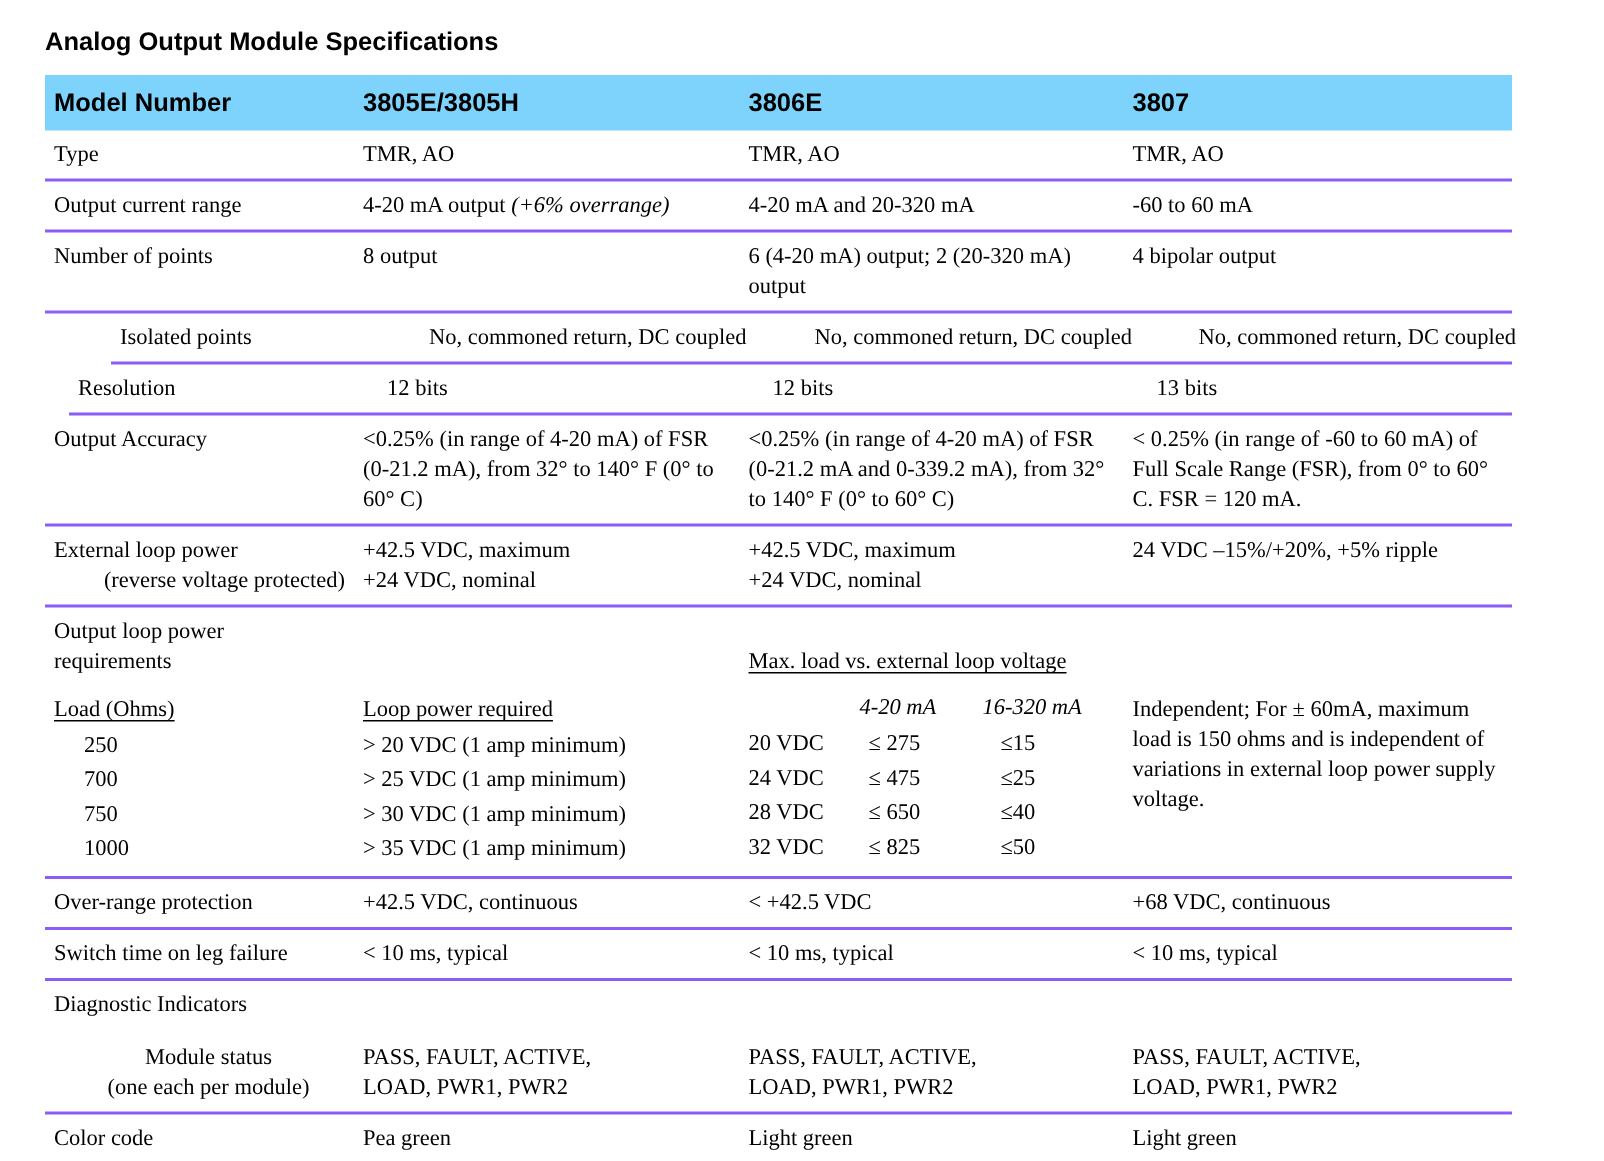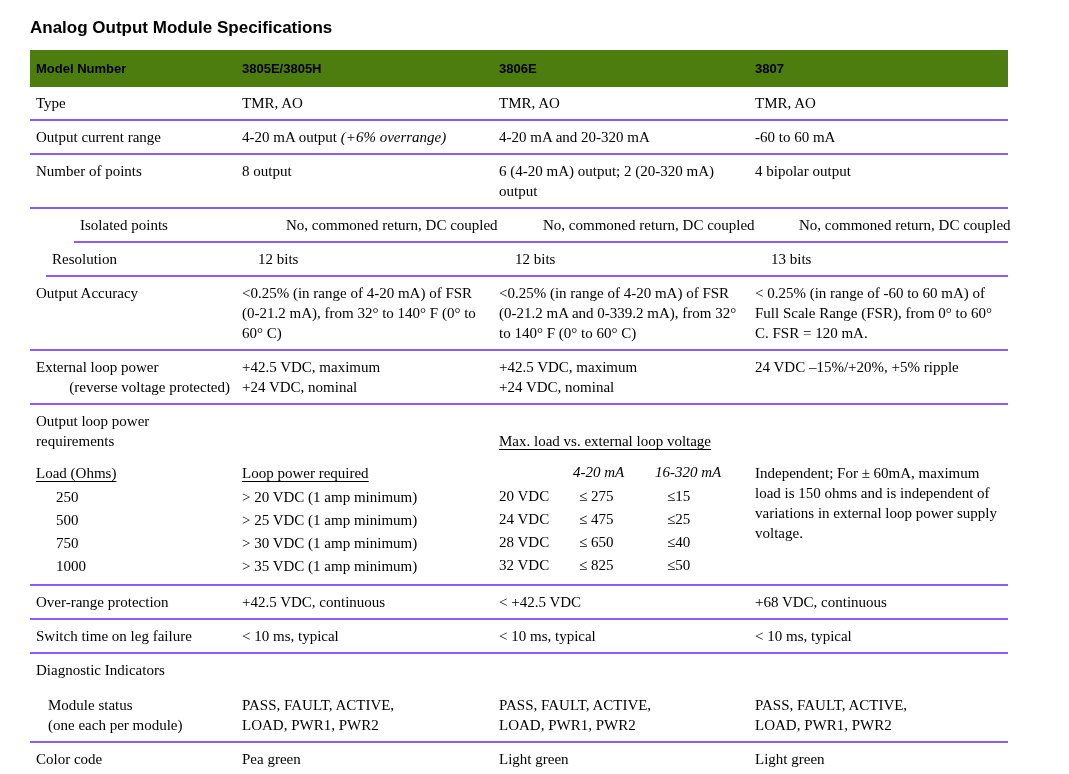"Model Number" .thead { background: #4d7c0f -> #7dd3fc; font-size: 13px -> 17px }
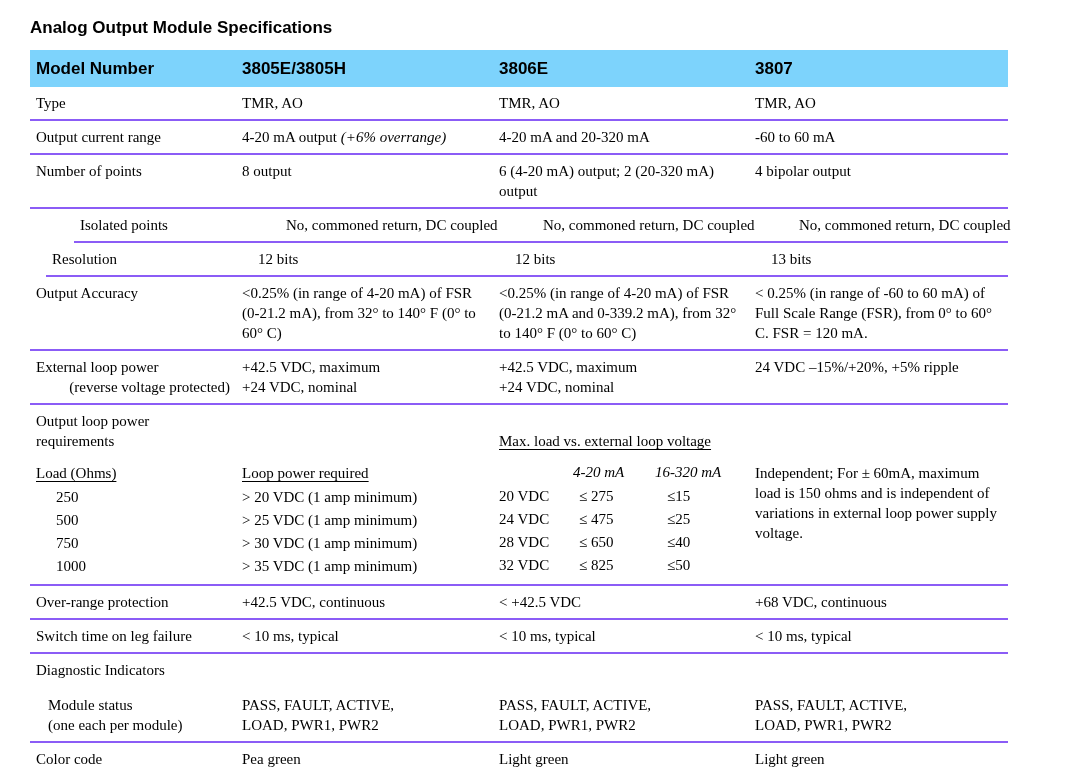"500" div { text: 500 -> 700 }
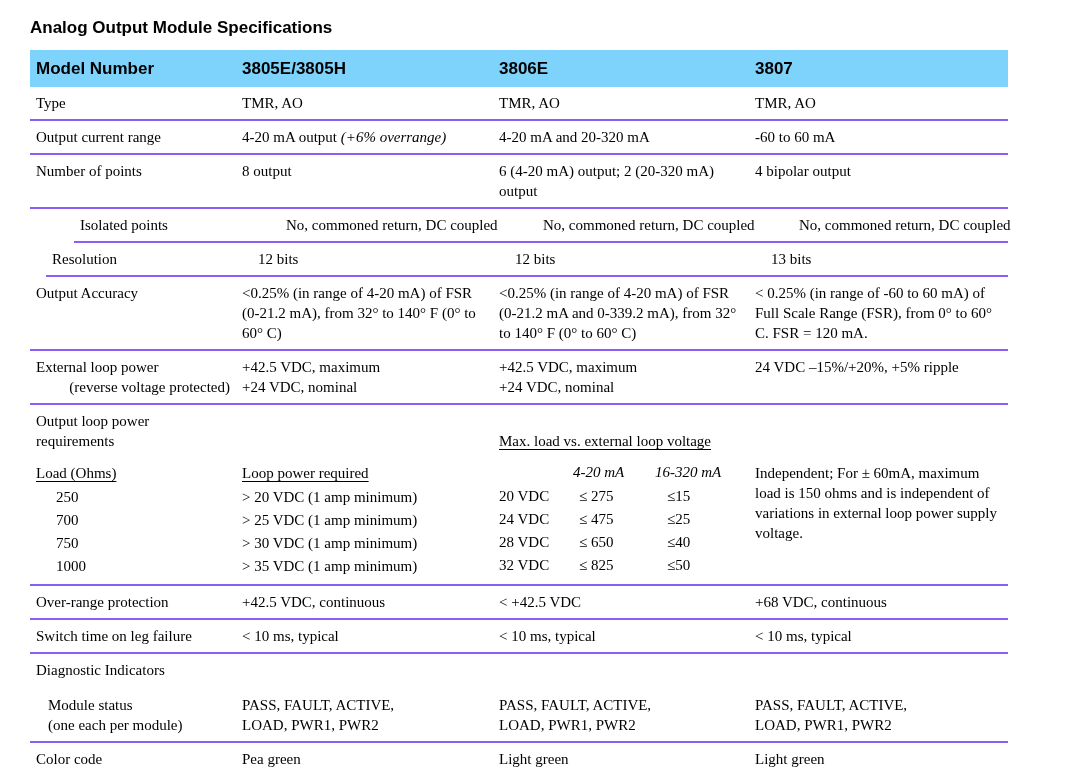"Module status" .diag-sub { text-align: none -> center }
